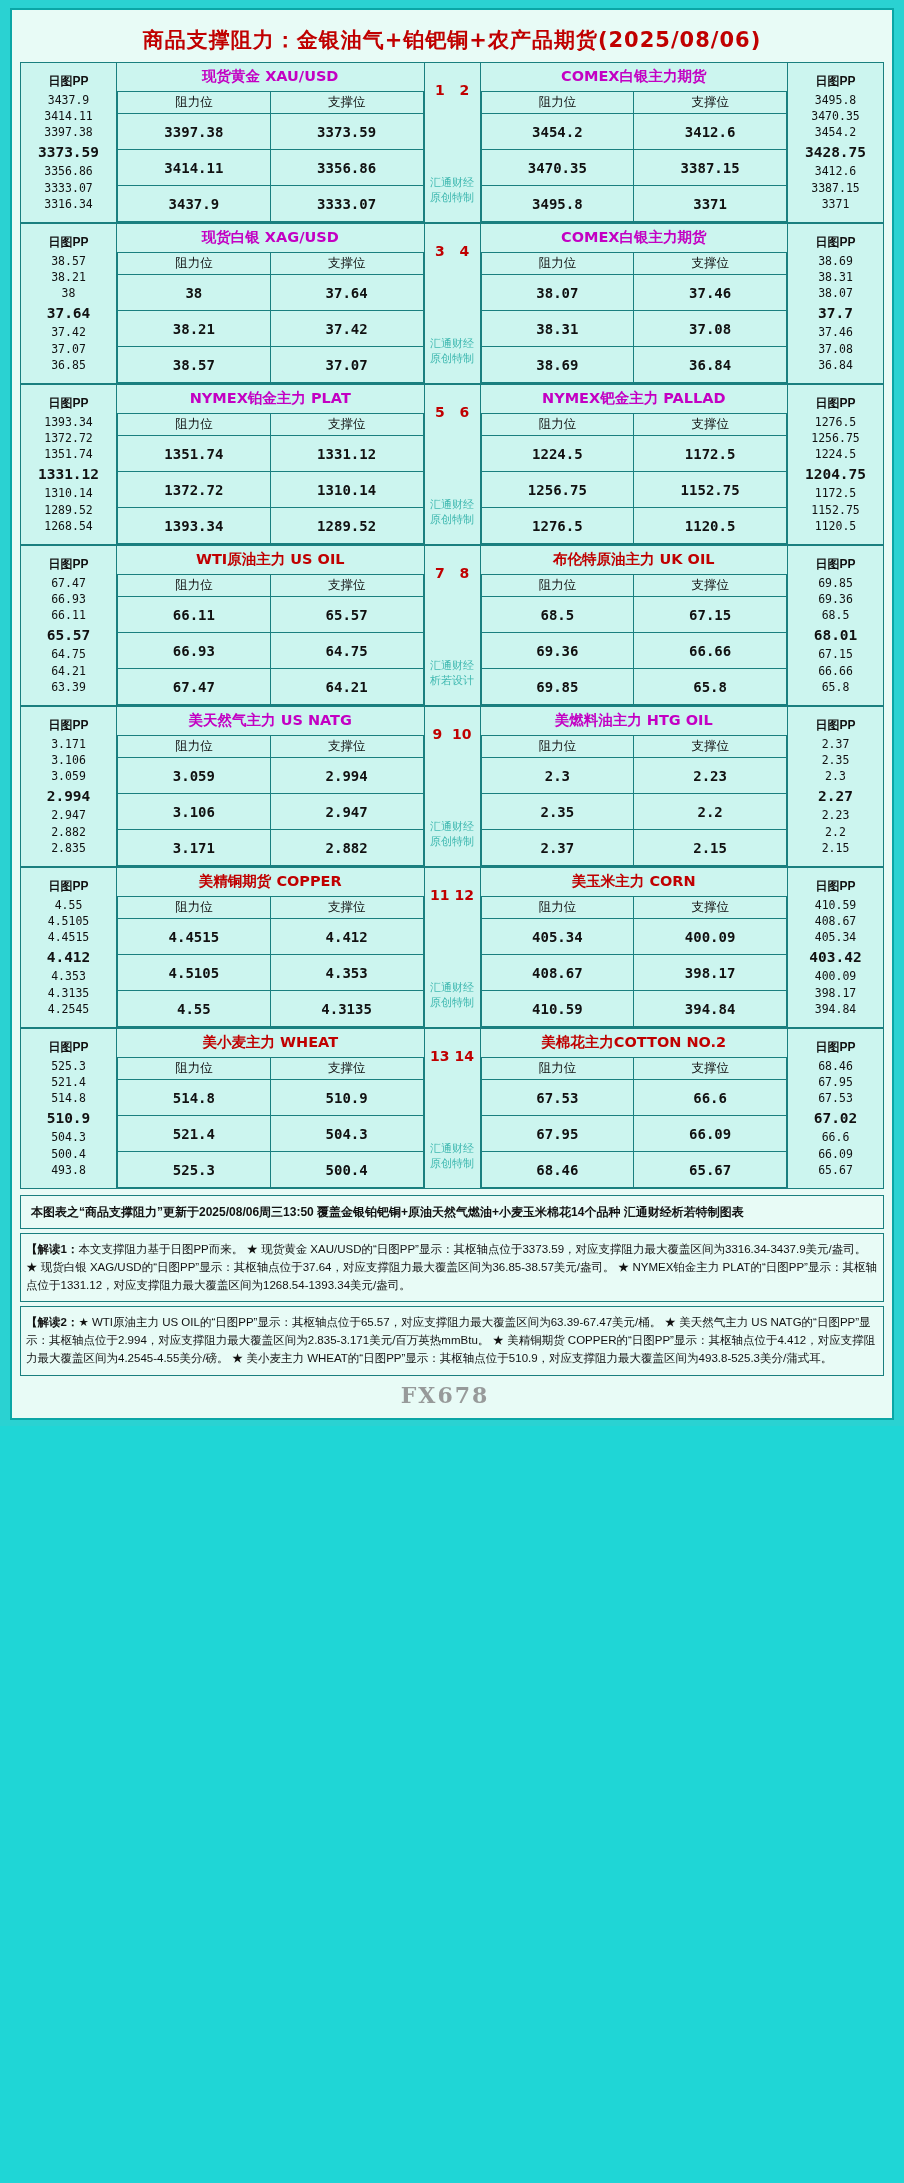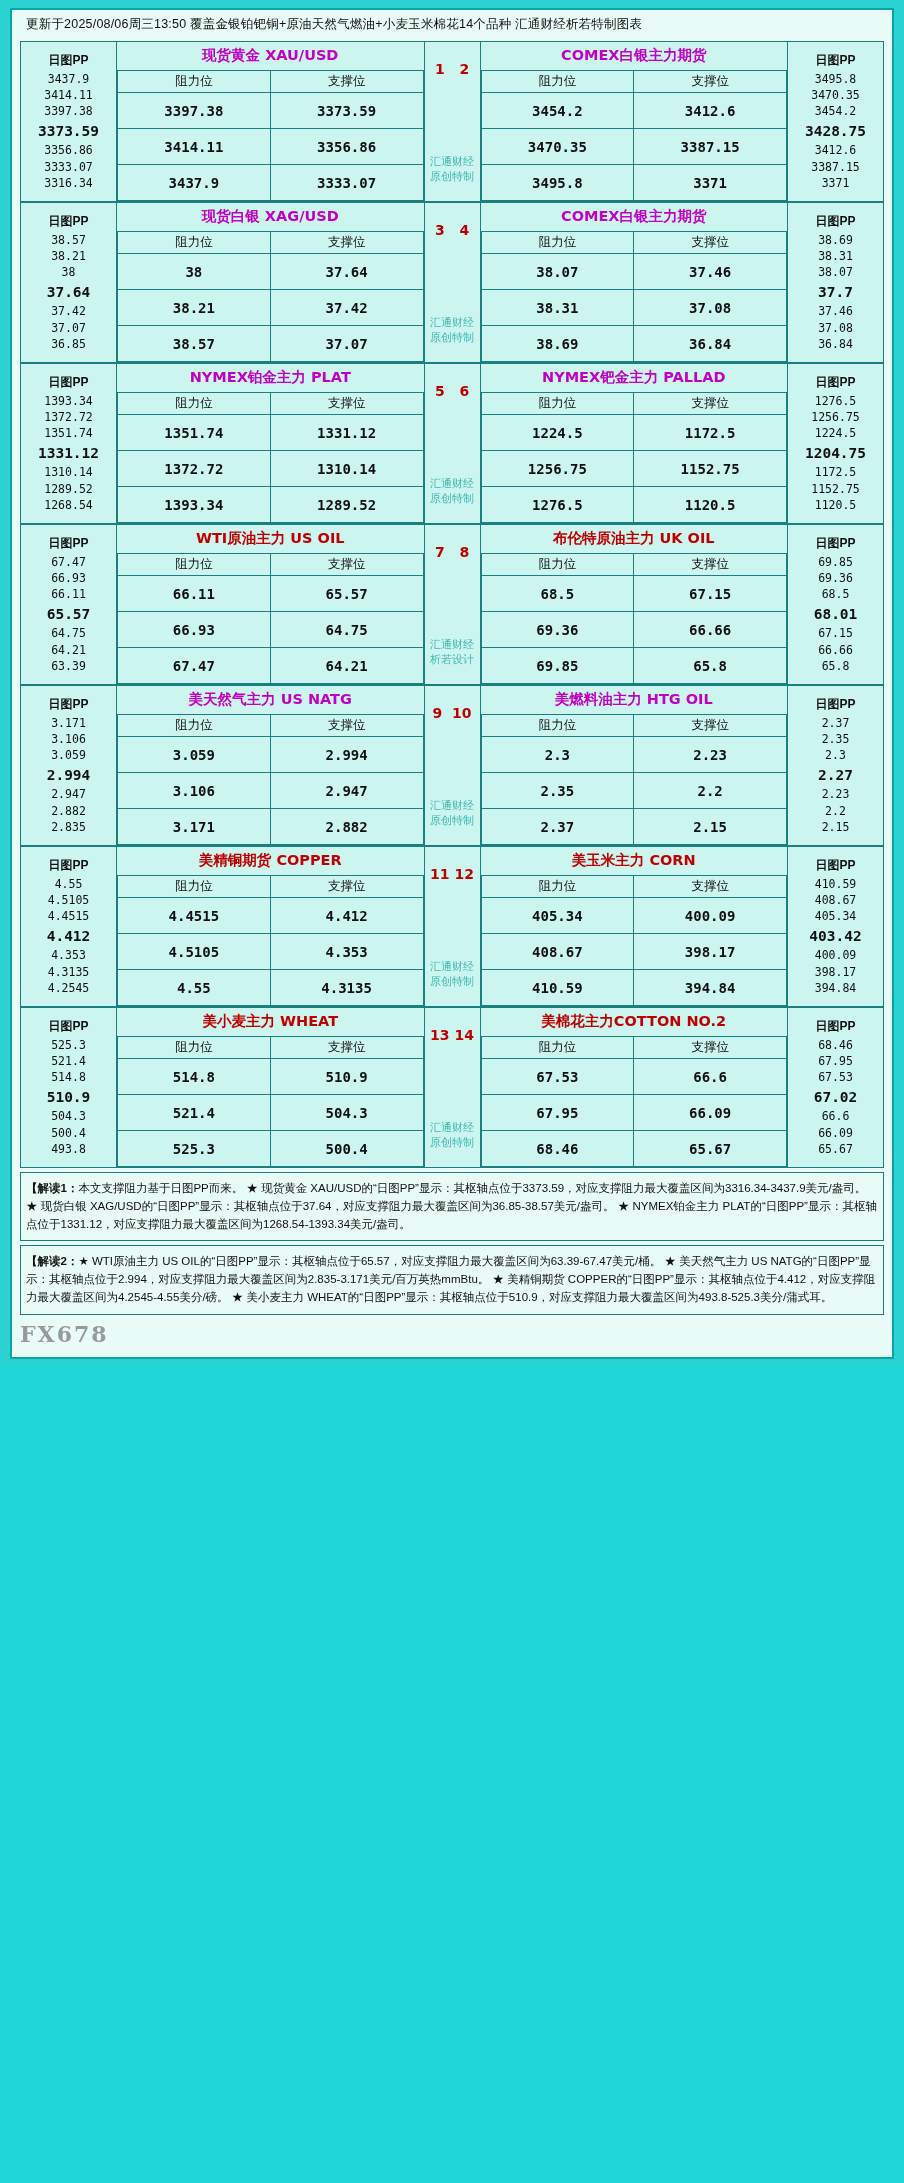"商品支撑阻力：金银油气+铂钯铜+农产品期货(2025/08/06)" div.title { html: none -> <div>商品支撑阻力：金银油气+铂钯铜+农产品期货(2025/08/06)</div> }
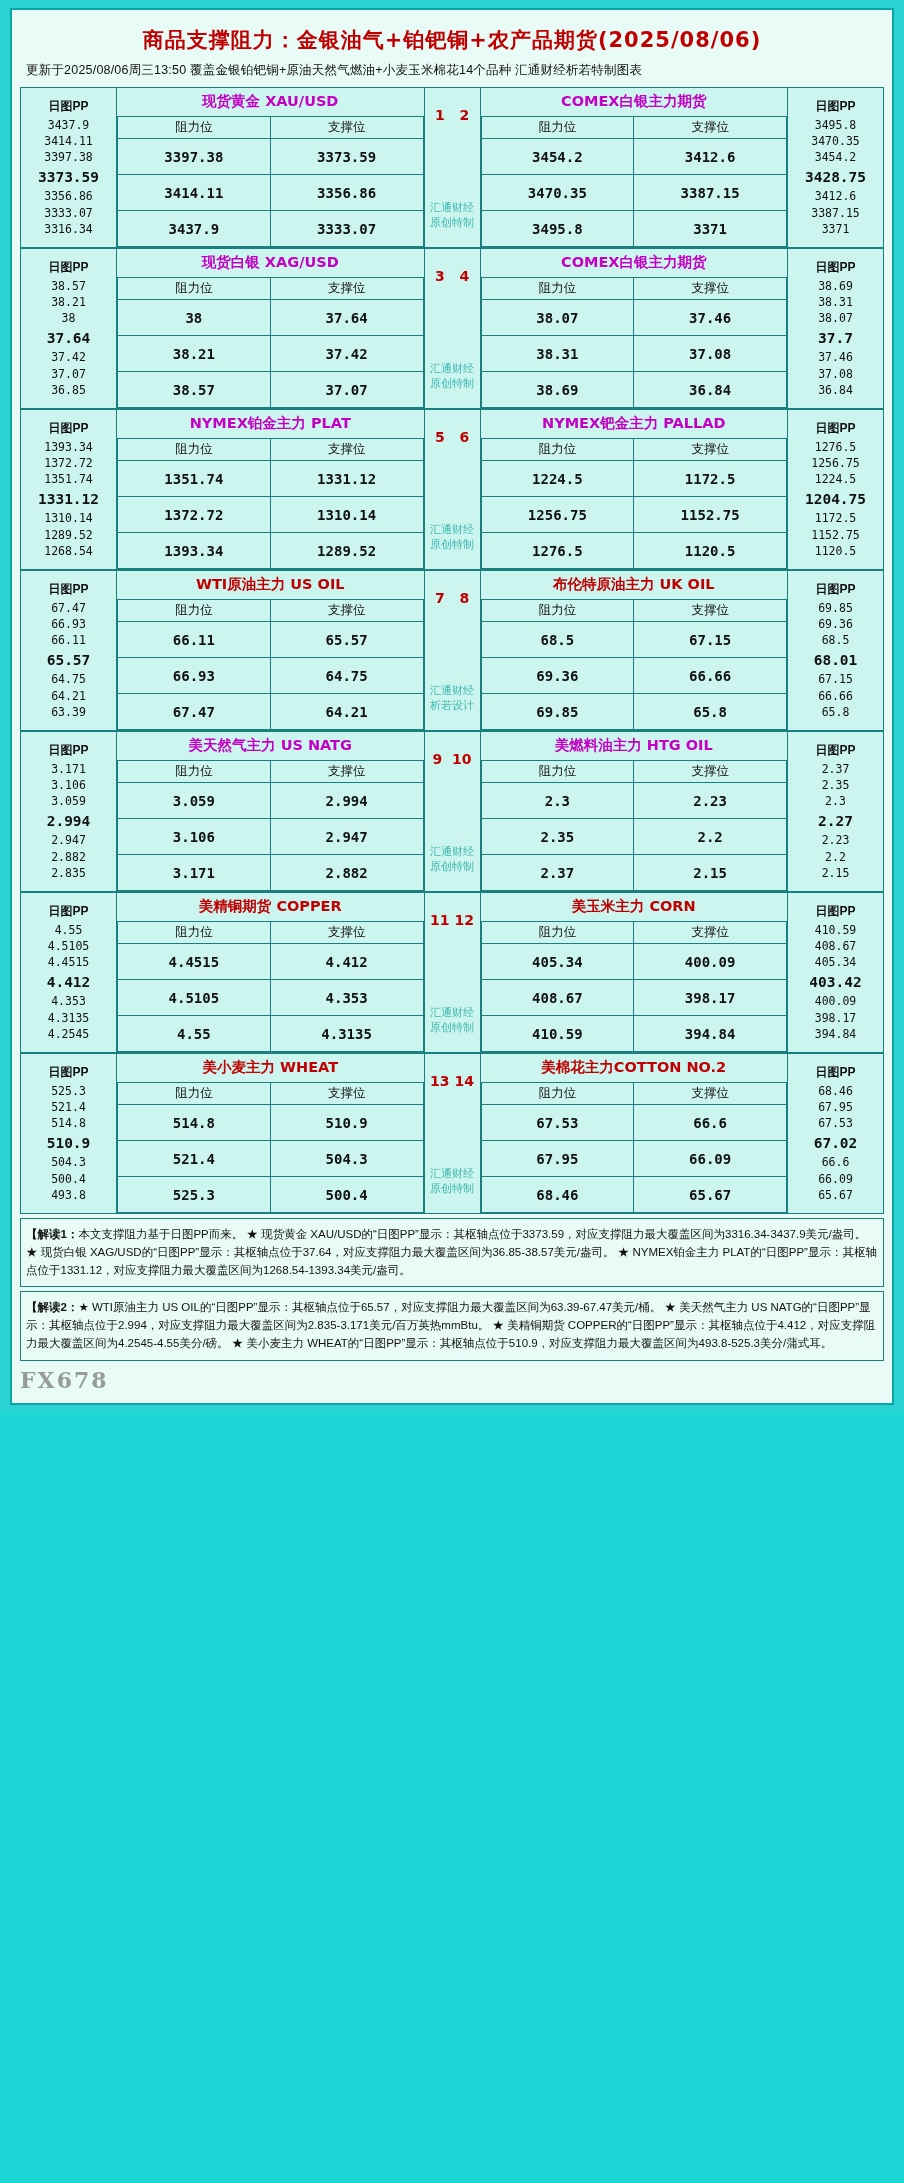"更新于2025/08/06周三13:50" div.subtitle { html: <div>更新于2025/08/06周三13:50 覆盖金银铂钯铜+原油天然气燃油+小麦玉米棉花14个品种 汇通财经析若特制图表</div> -> none }
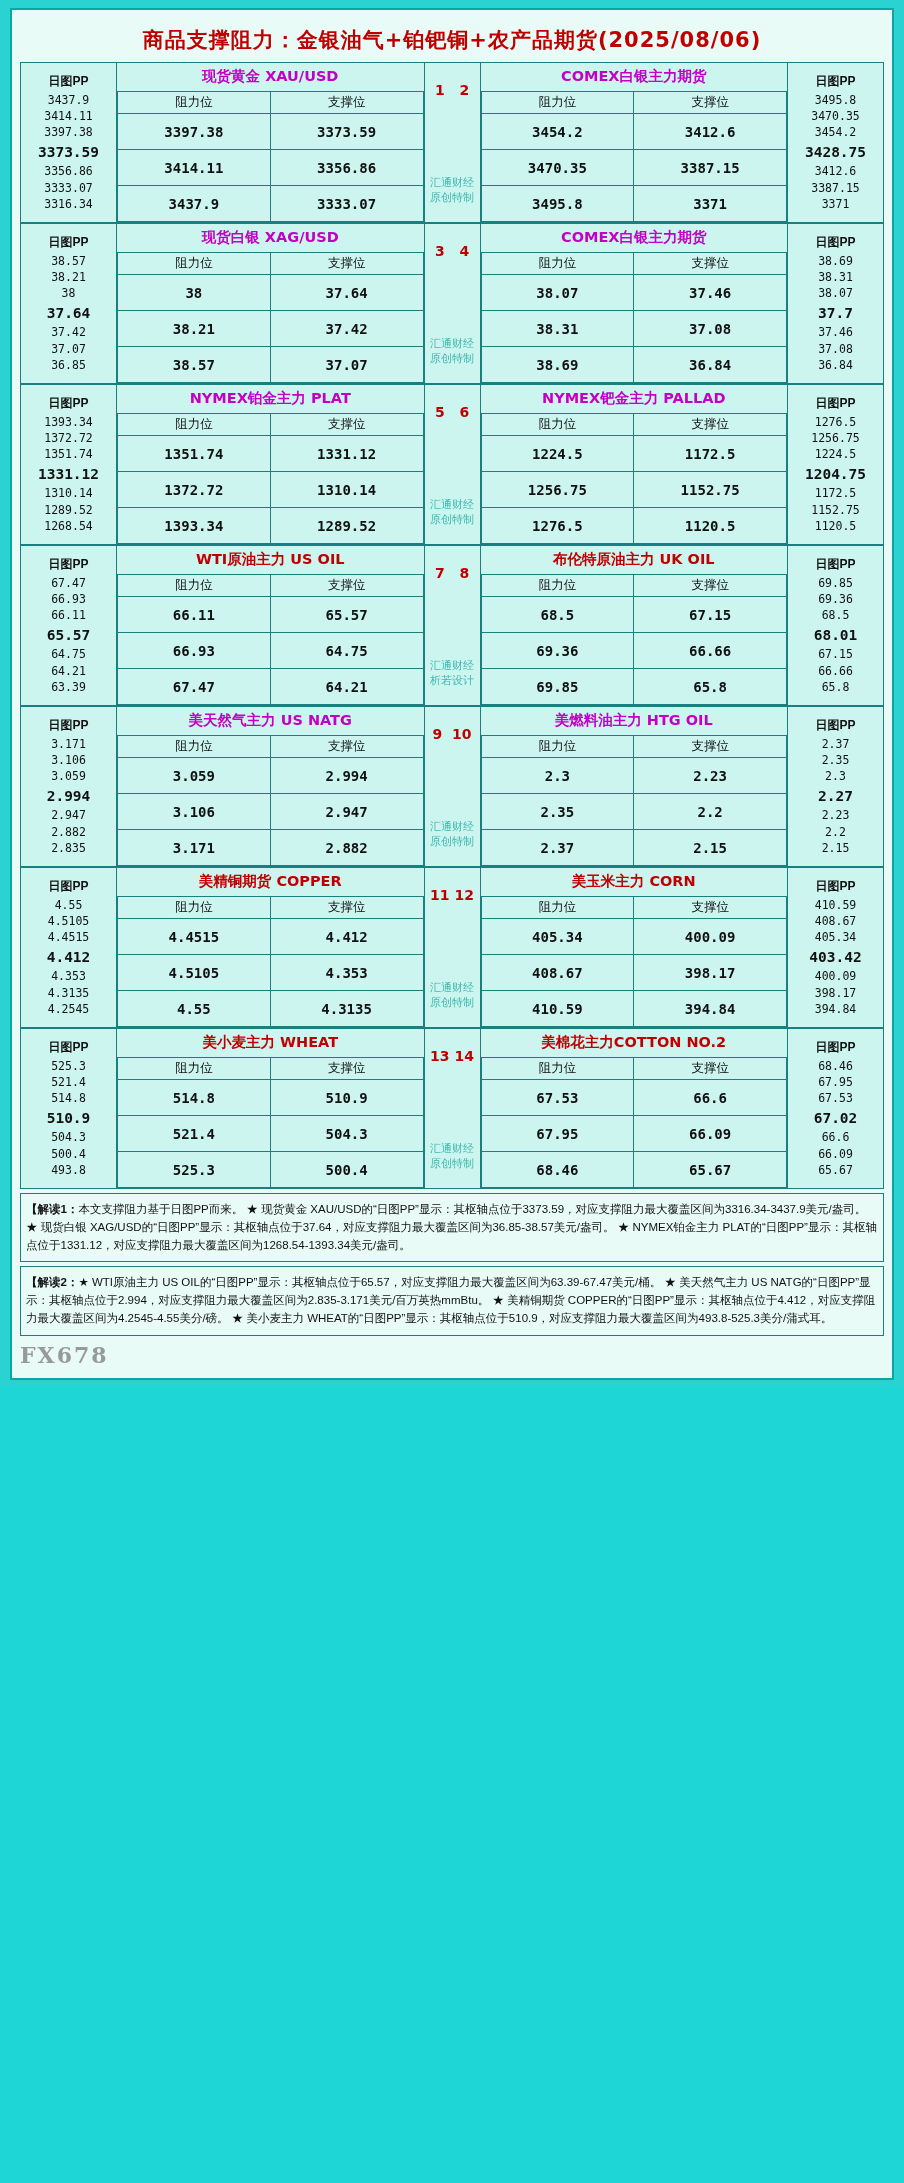"本图表之“商品支撑阻力”更新于2025/08/06周三13:50" div.footer-note { html: none -> <div> <b>本图表之“商品支撑阻力”更新于2025/08/06周三13:50 覆盖金银铂钯铜+原油天然气燃油+小麦玉米棉花14个品种 汇通财经析若特制图表</b> </div> }
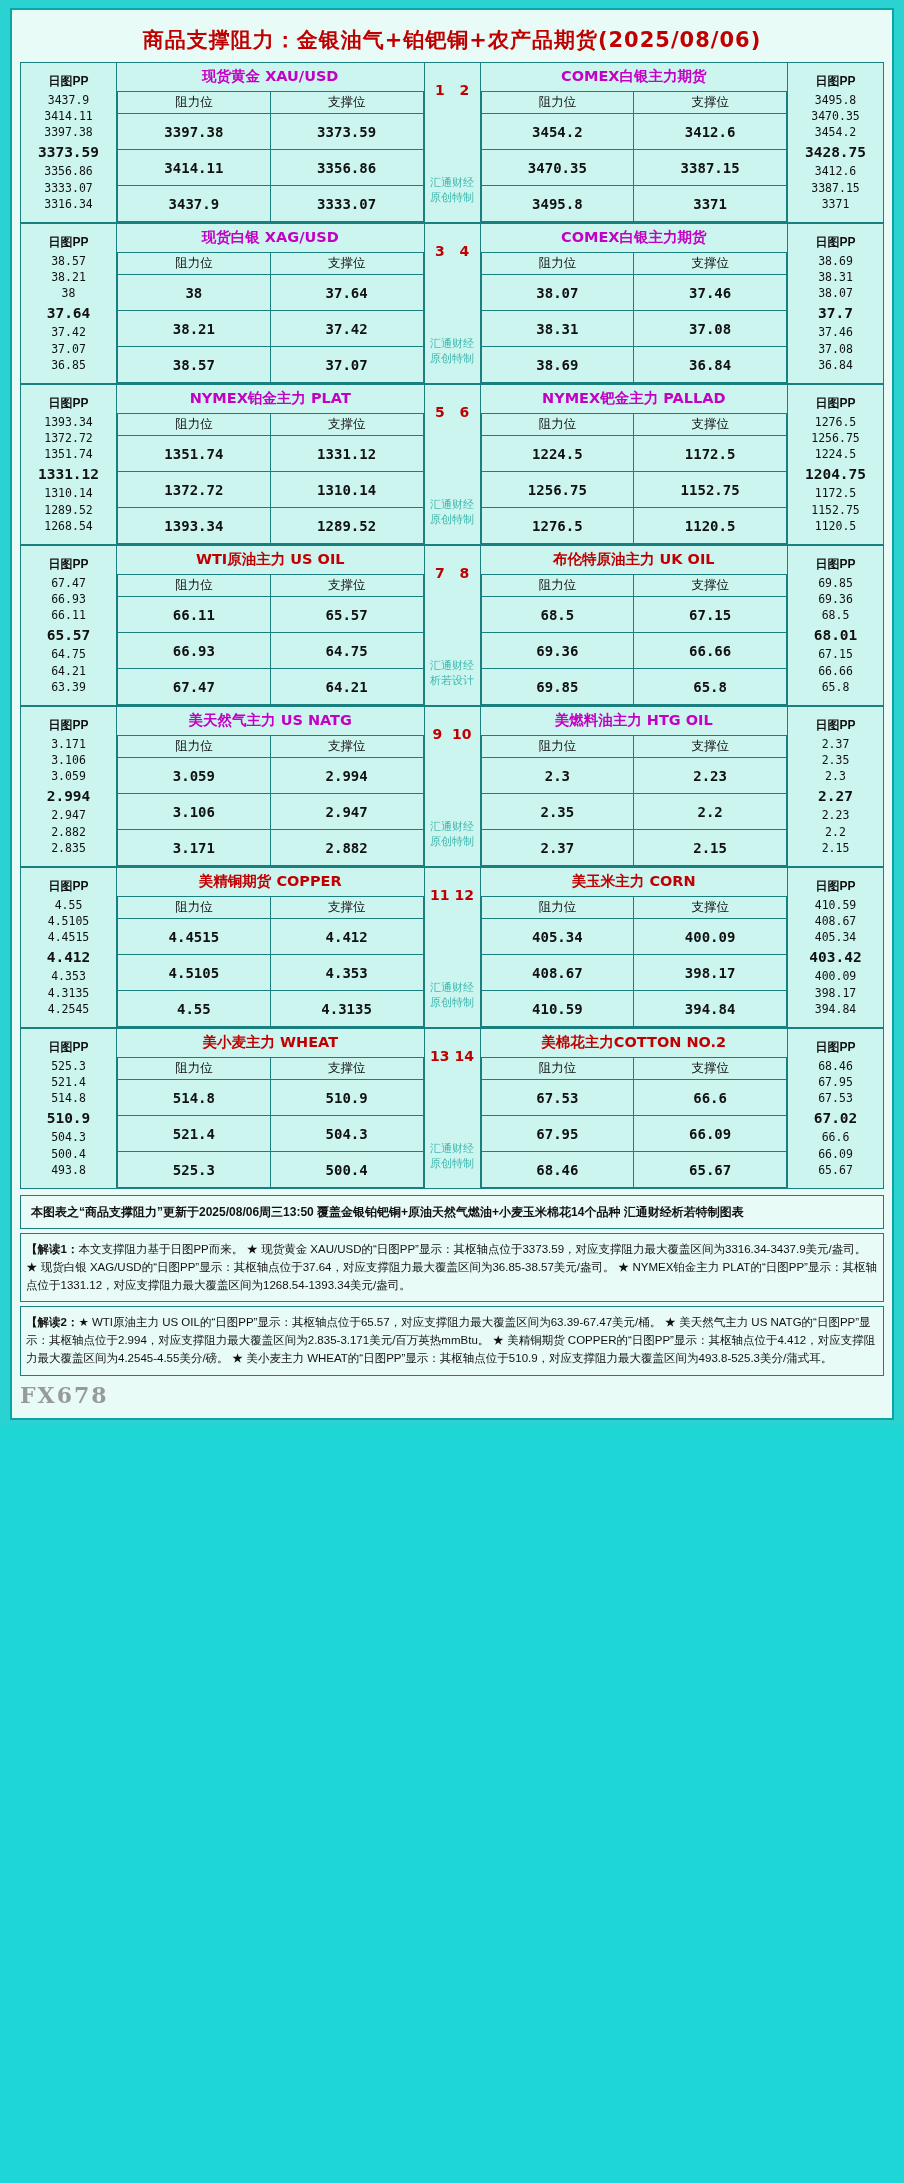"FX678" .watermark-bar { text-align: left -> center }
